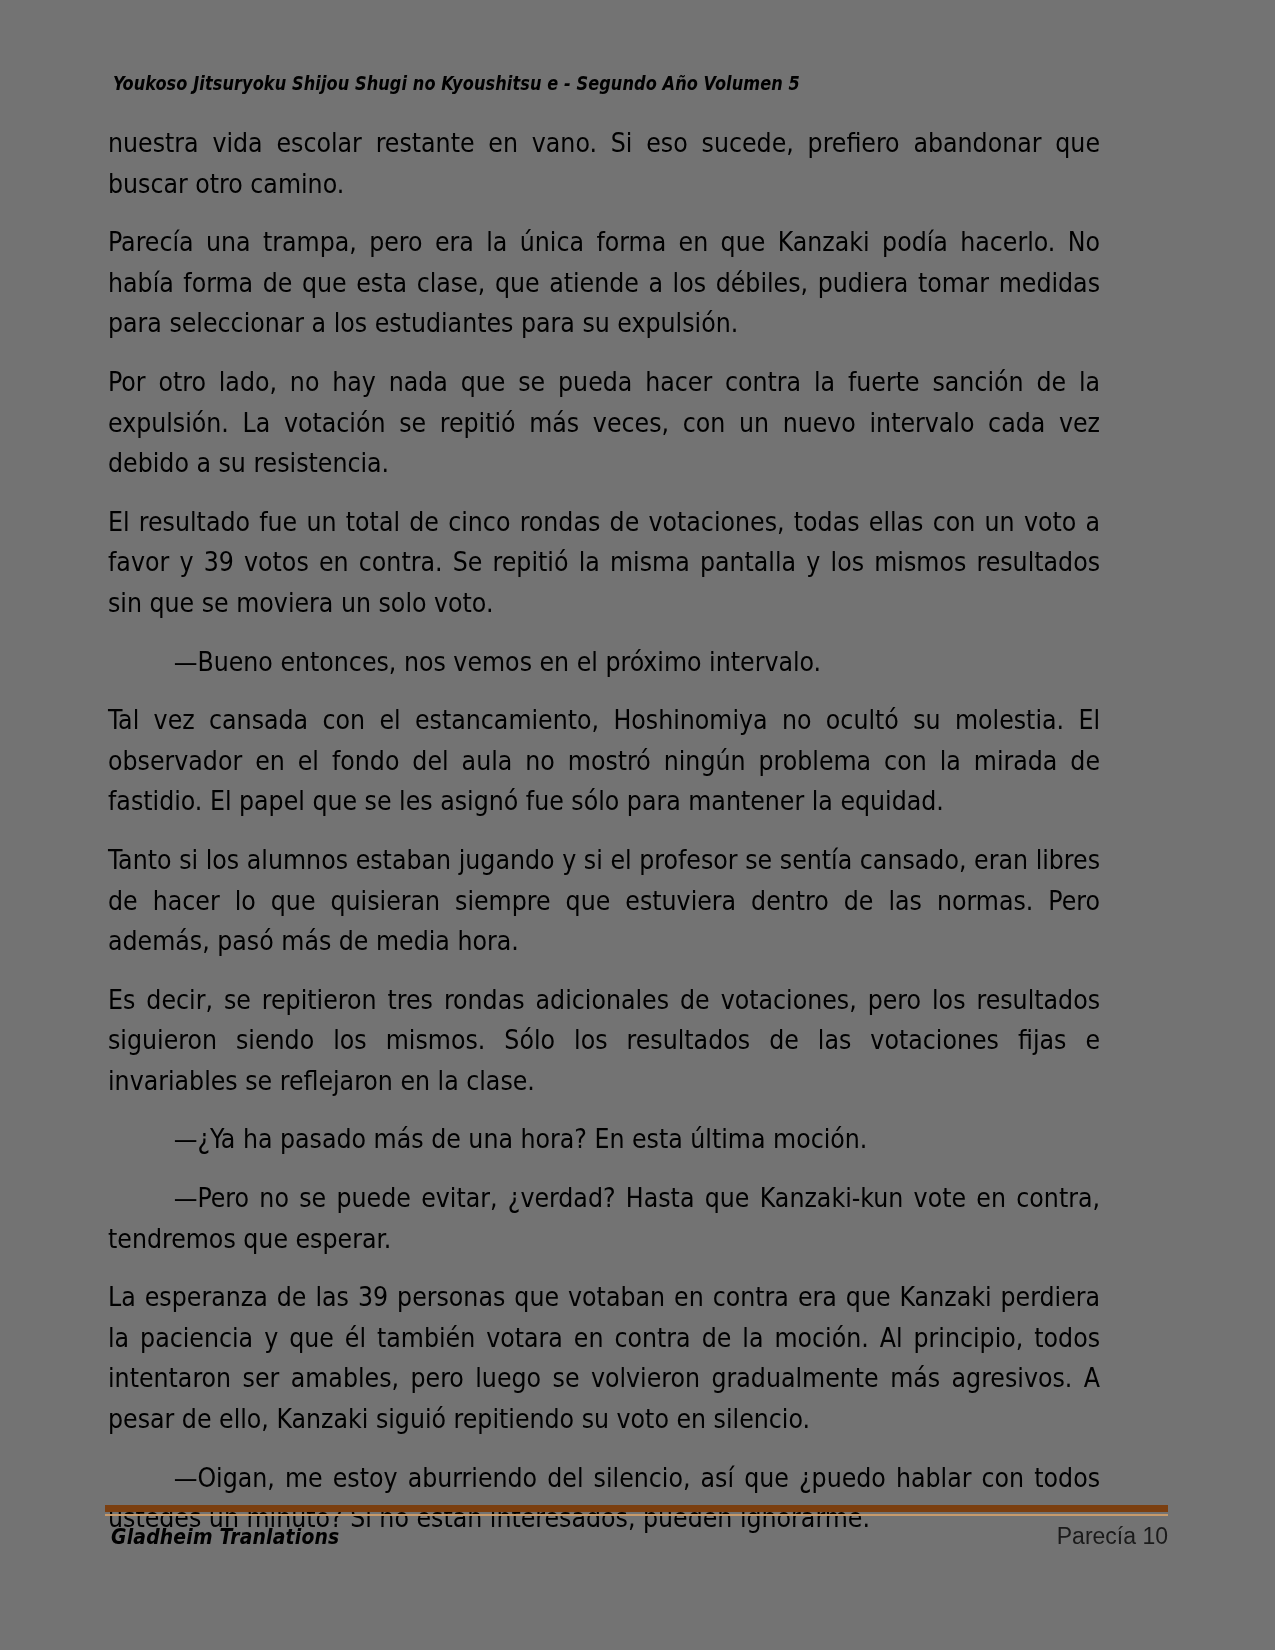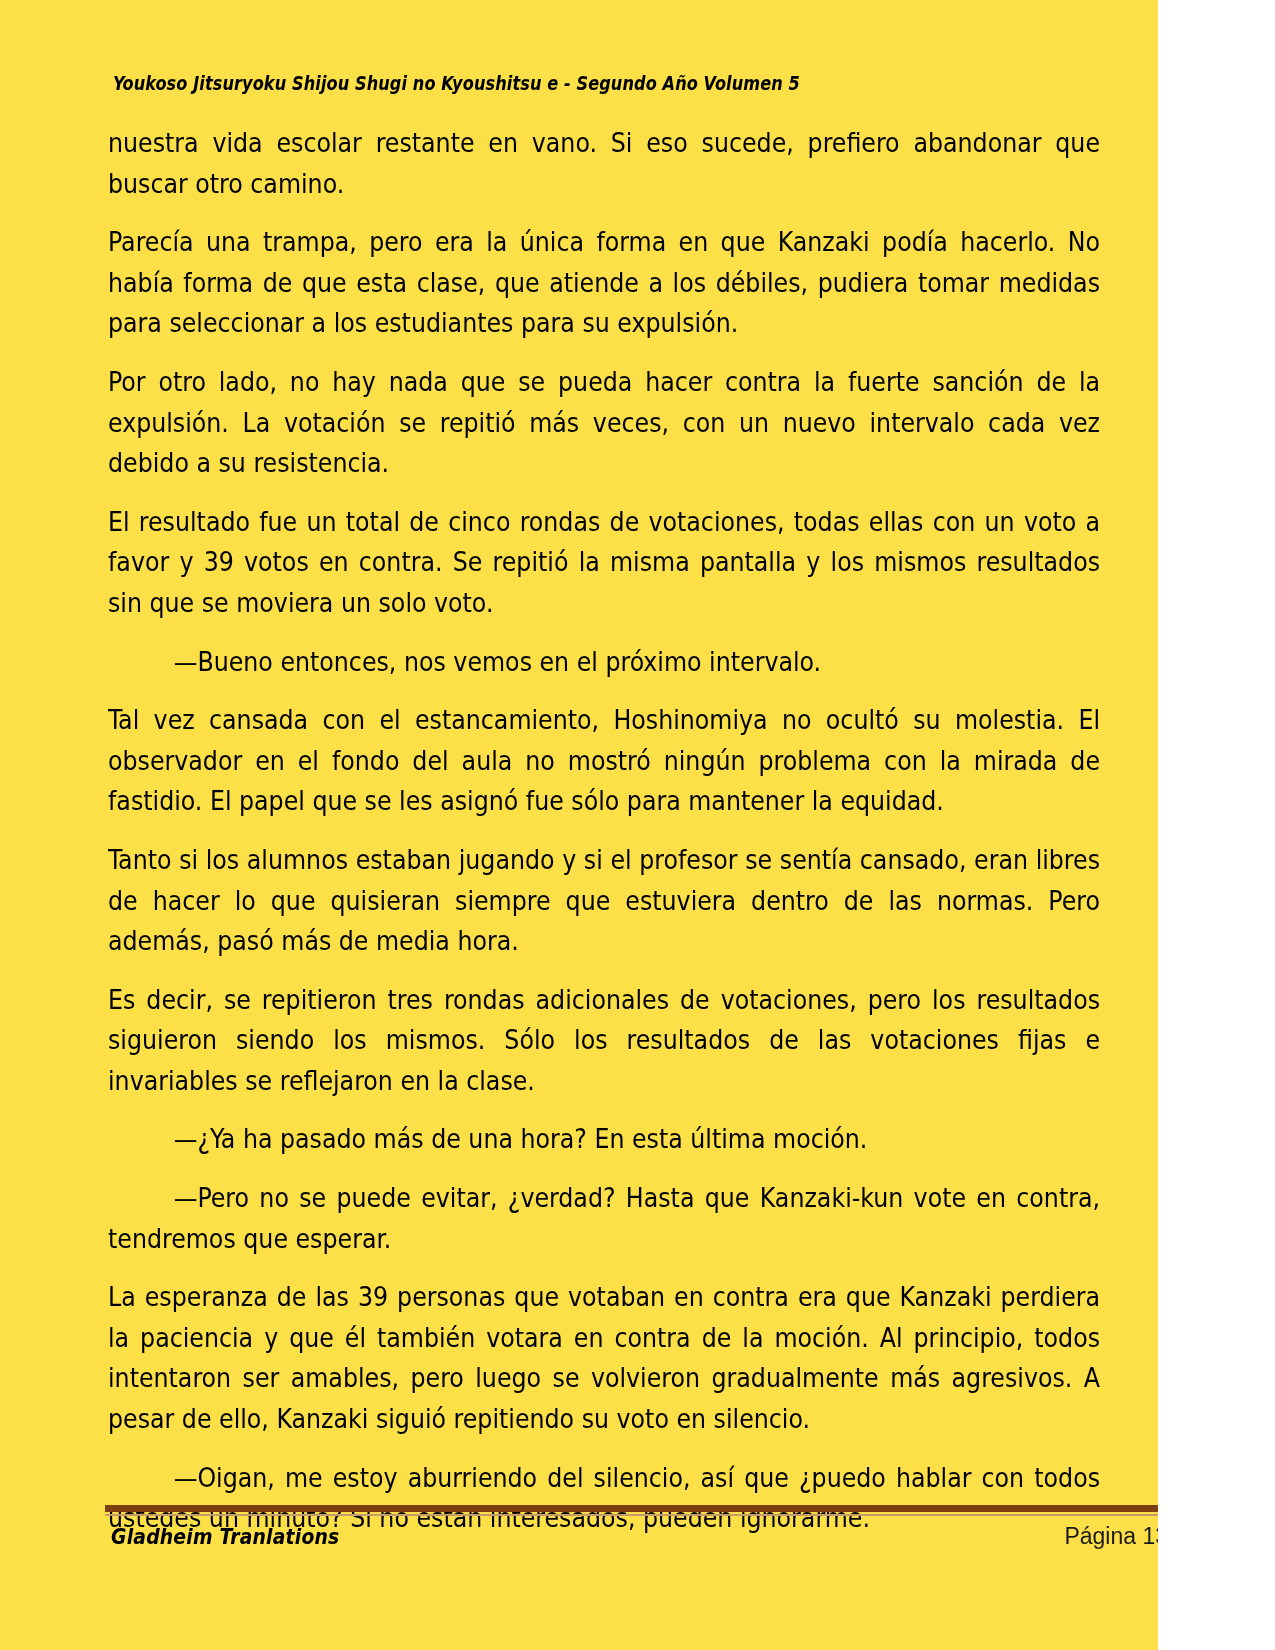"Youkoso Jitsuryoku Shijou Shugi no" div.page { background: #fde047 -> #737373; width: 1158px -> 1275px }
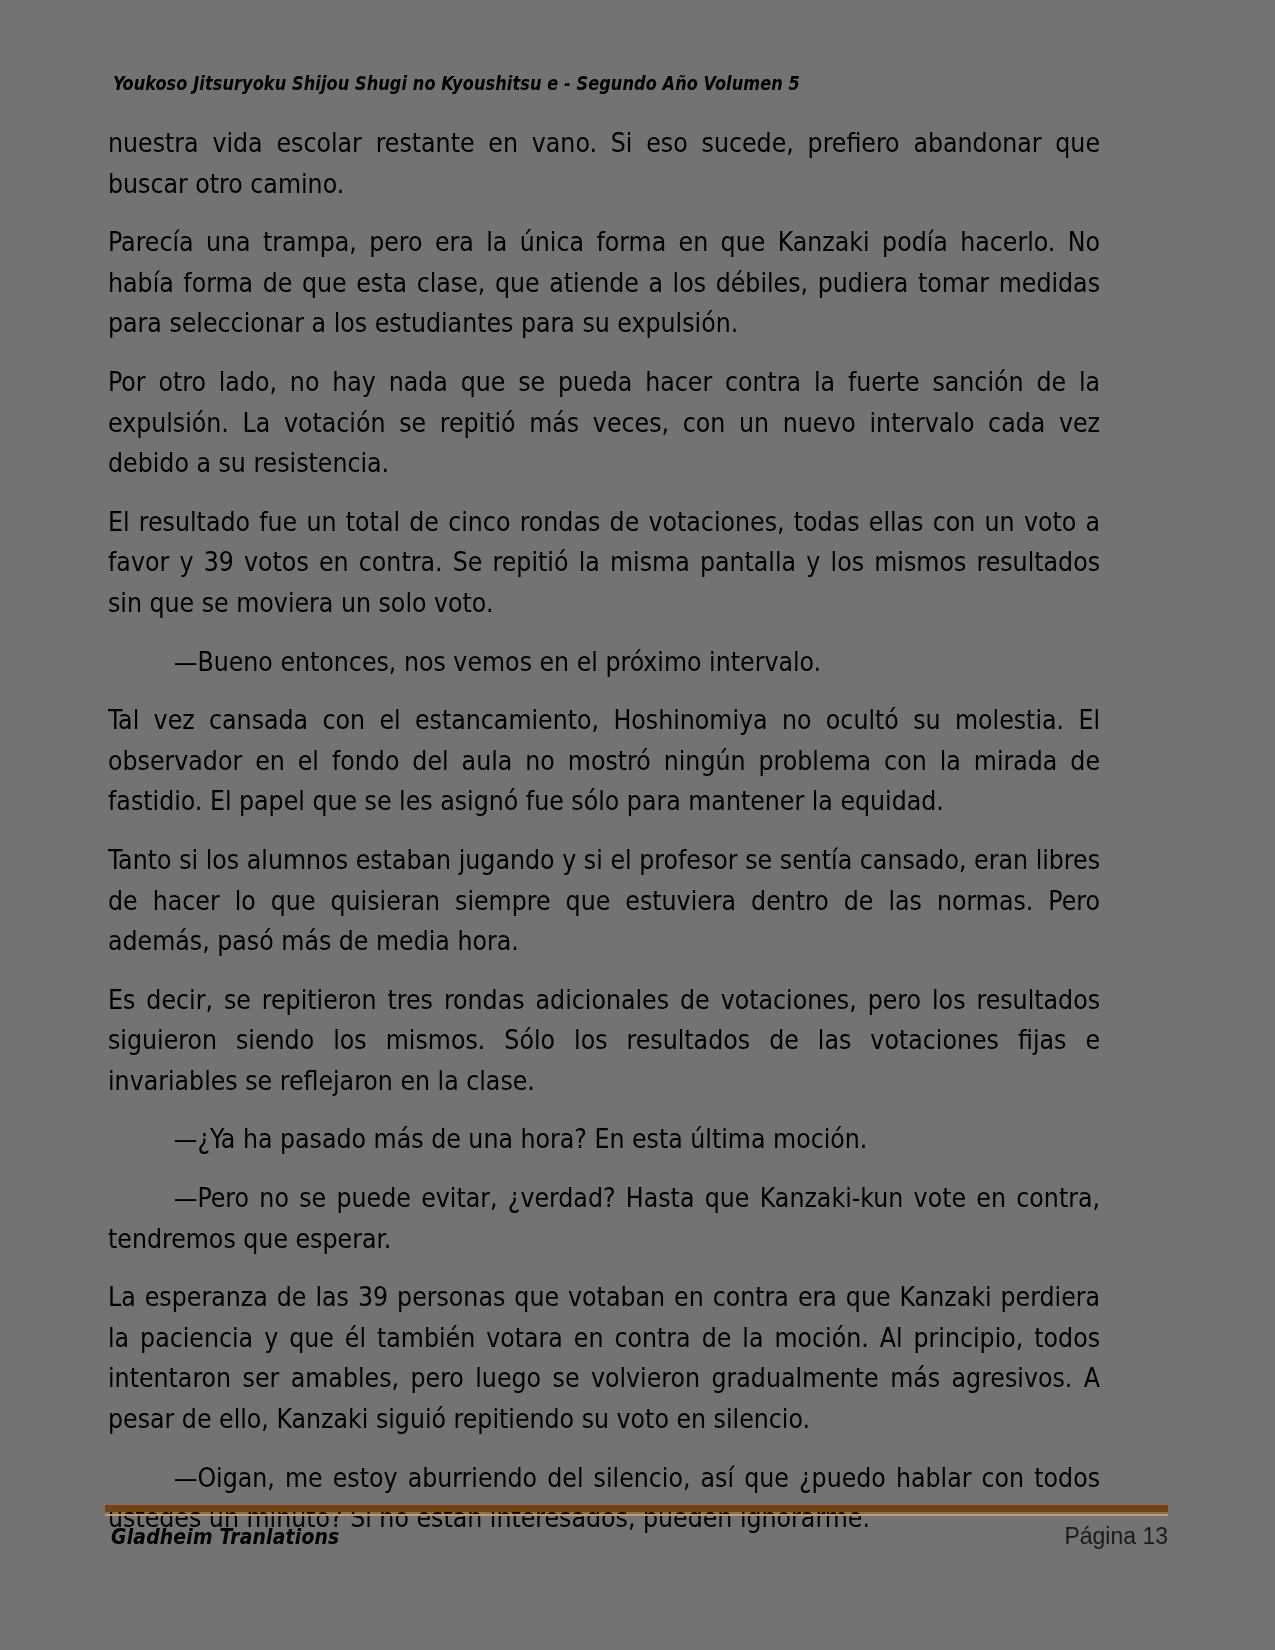"Página" span.page-label { text: Página -> Parecía }
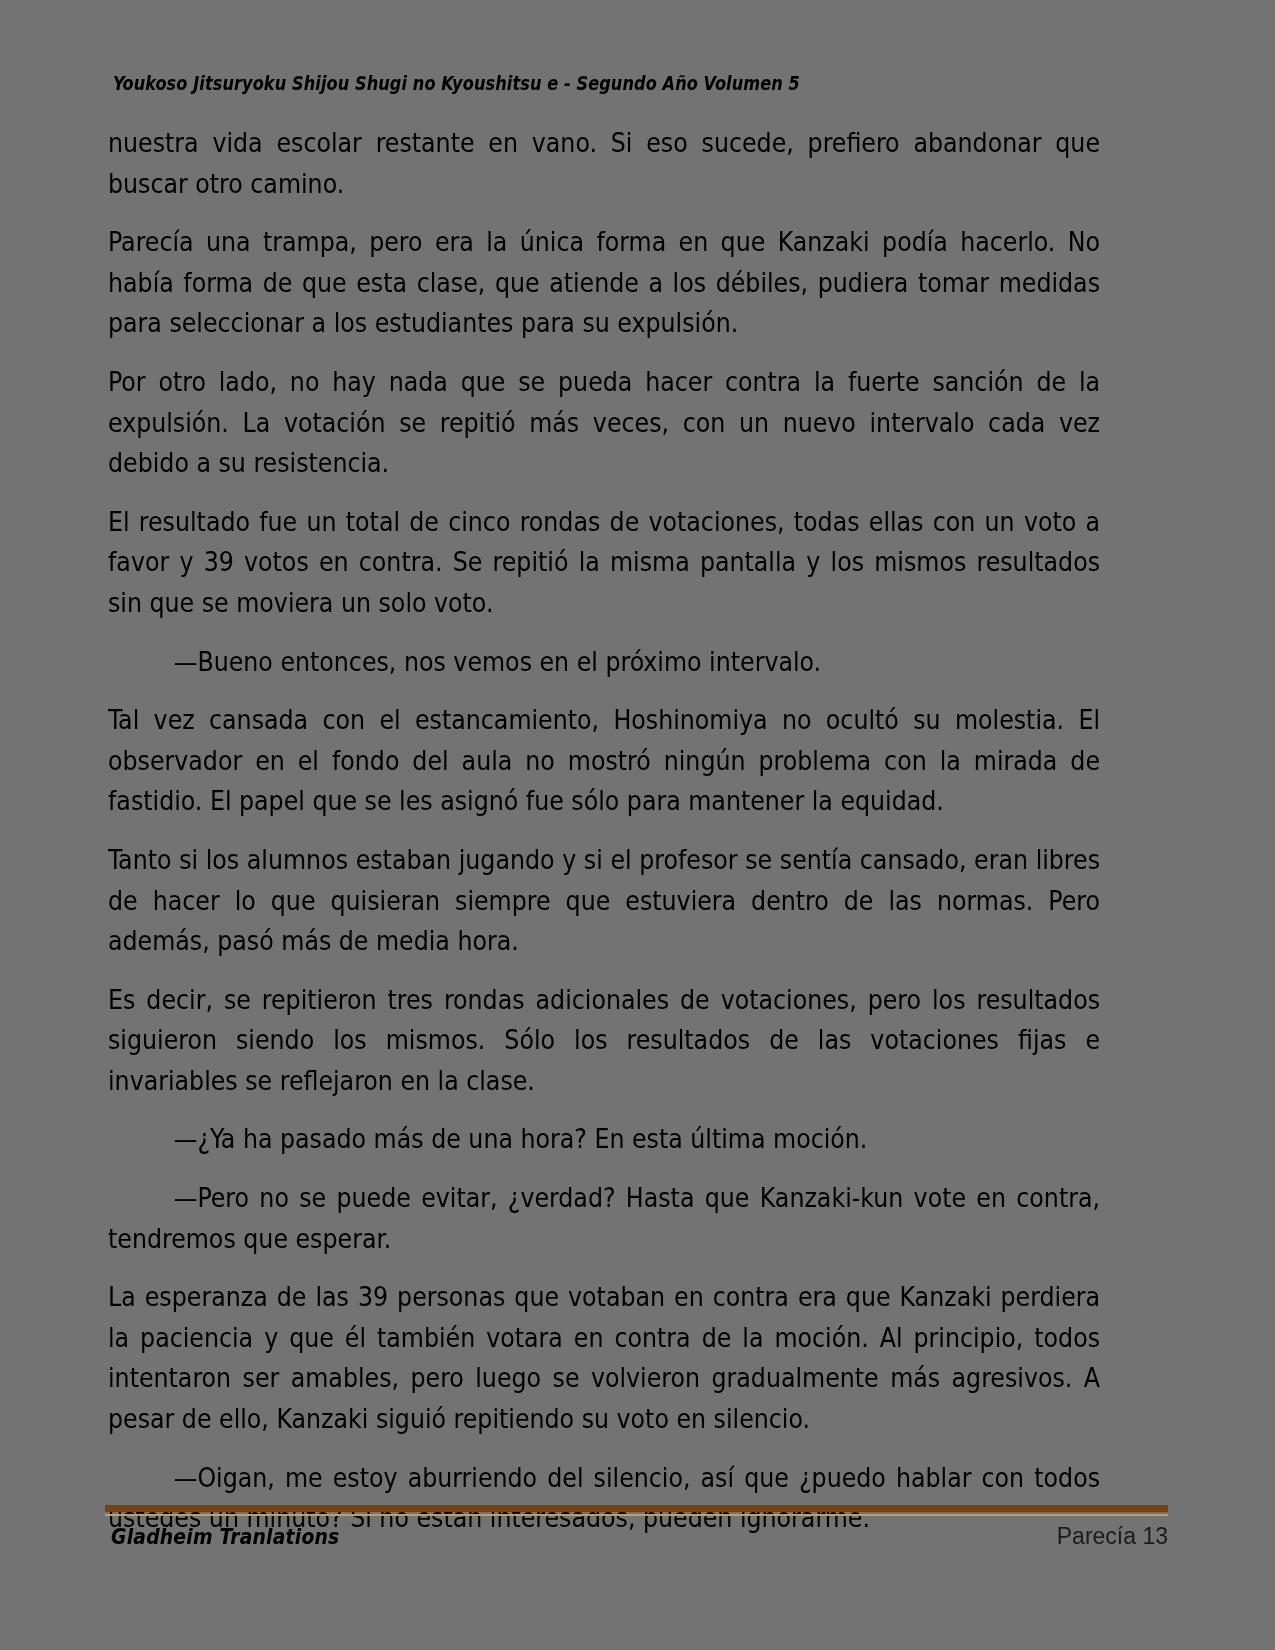"13" span.page-number { text: 13 -> 10 }
